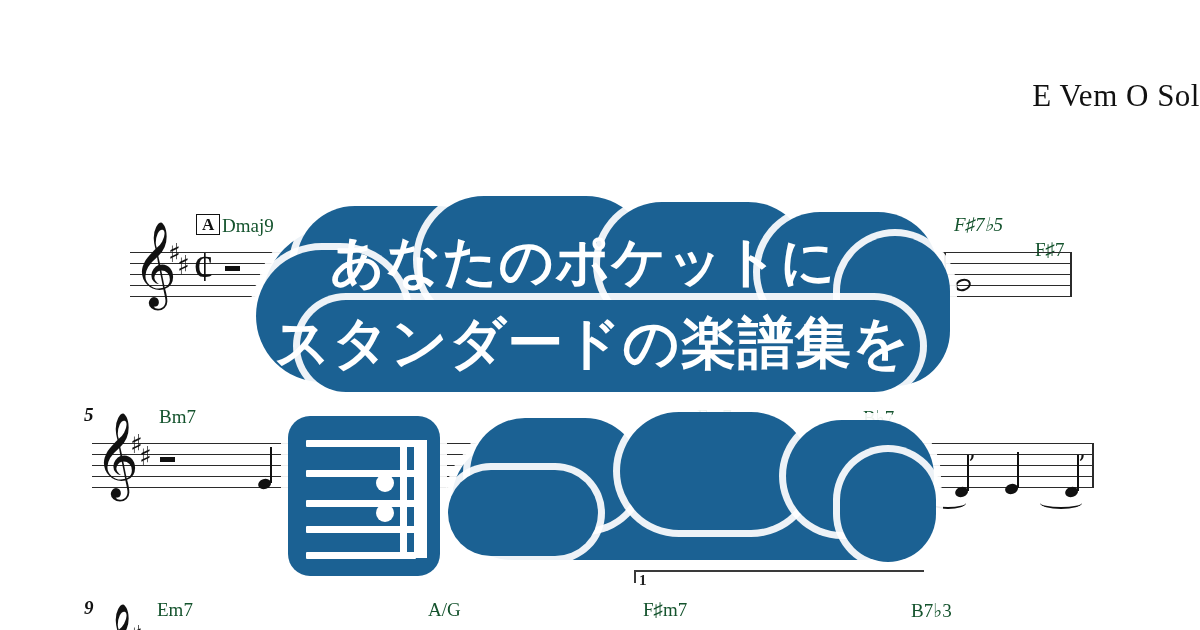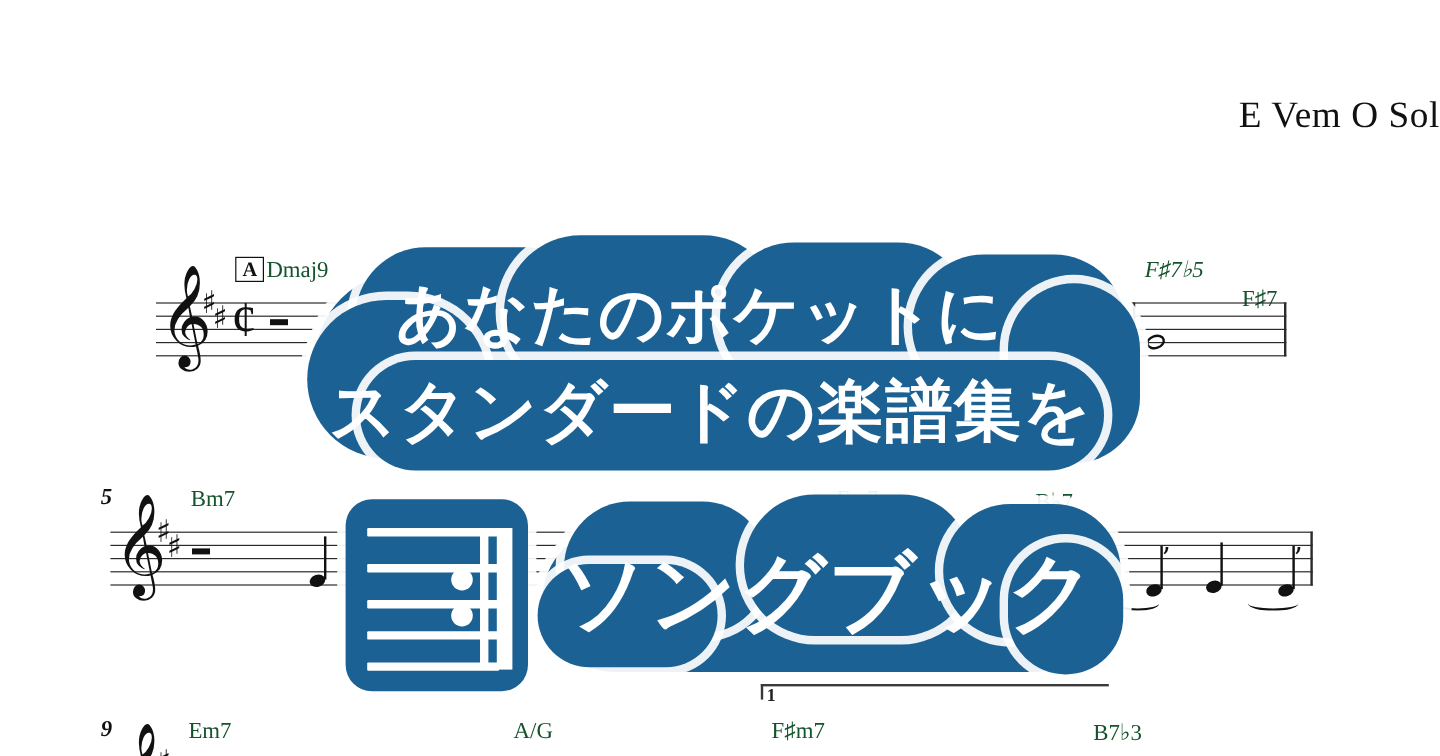"ソングブック" div.ovl-text { html: <div>ソングブック</div> -> none }
